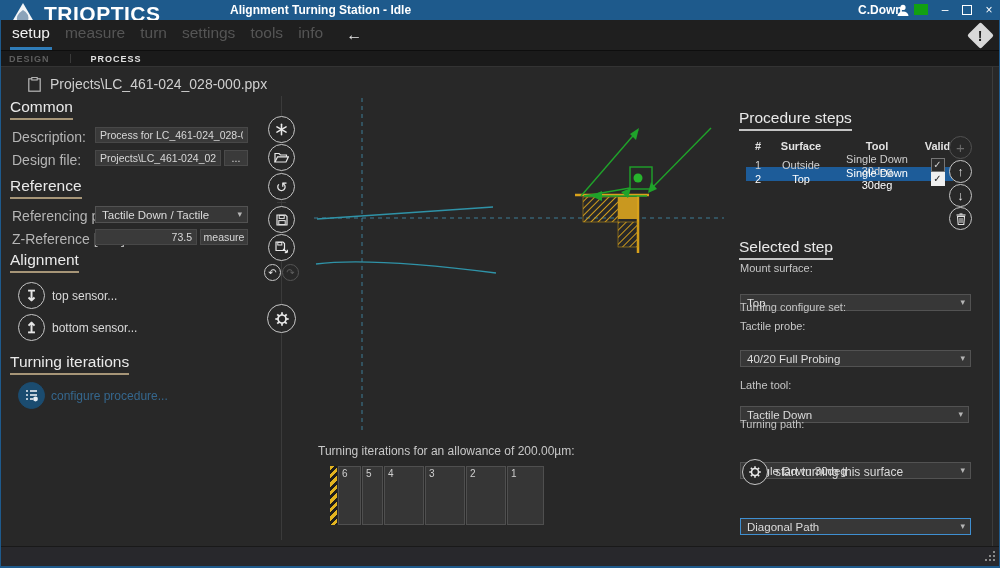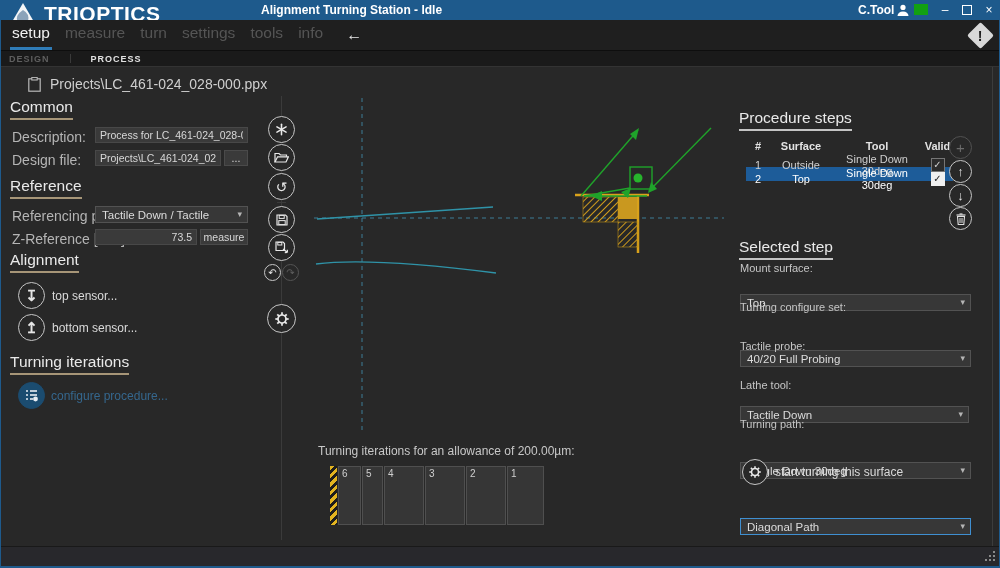"Alignment Turning Station - Idle" .win-title { left: 261px -> 230px }
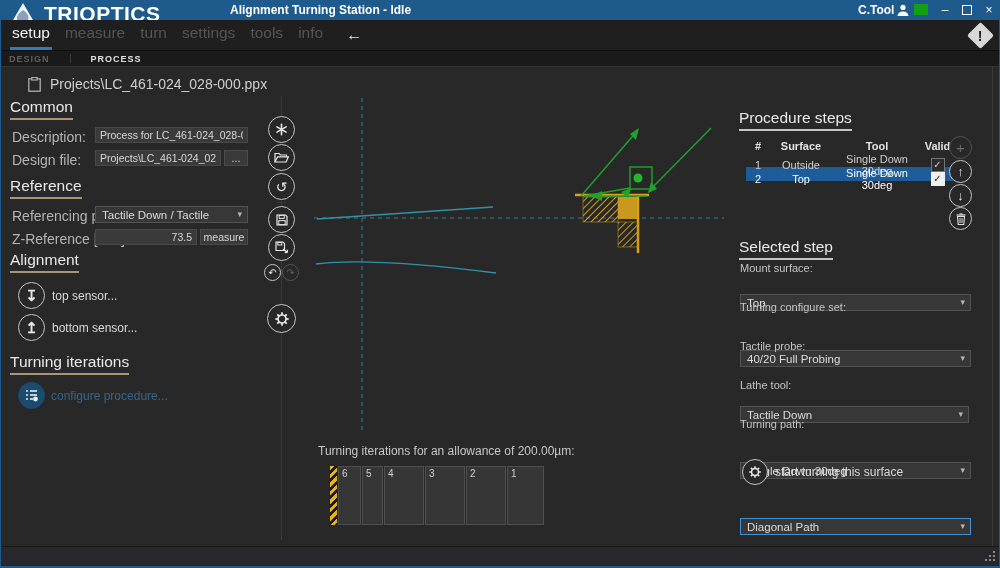"C.Tool" div.abs { text: C.Tool -> C.Down }
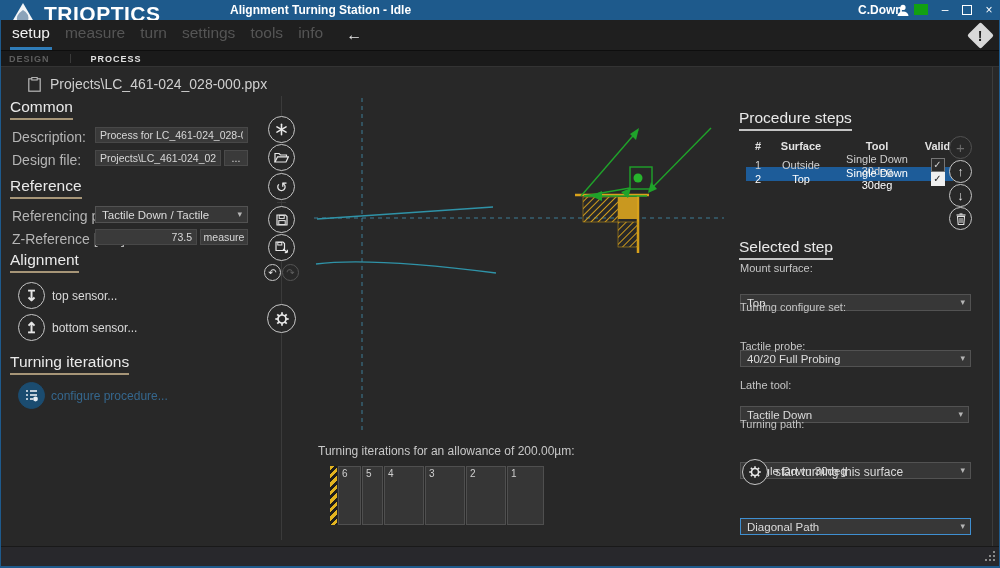"Tactile probe:" div.abs { top: 340px -> 320px }
